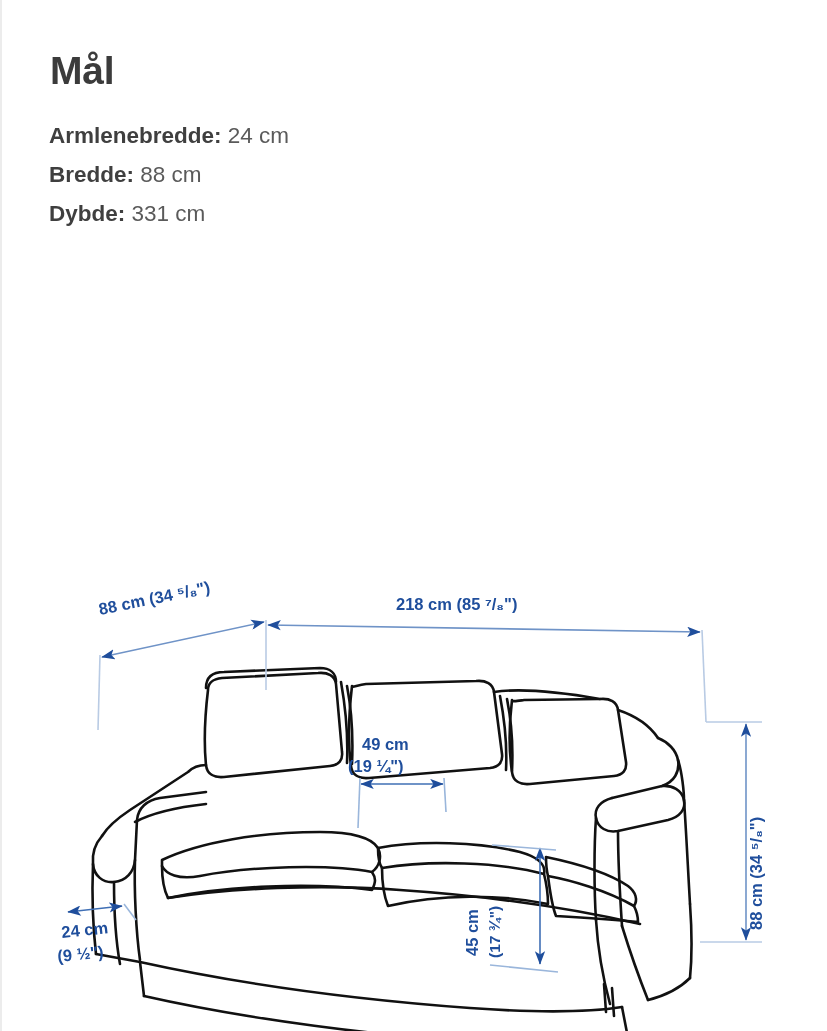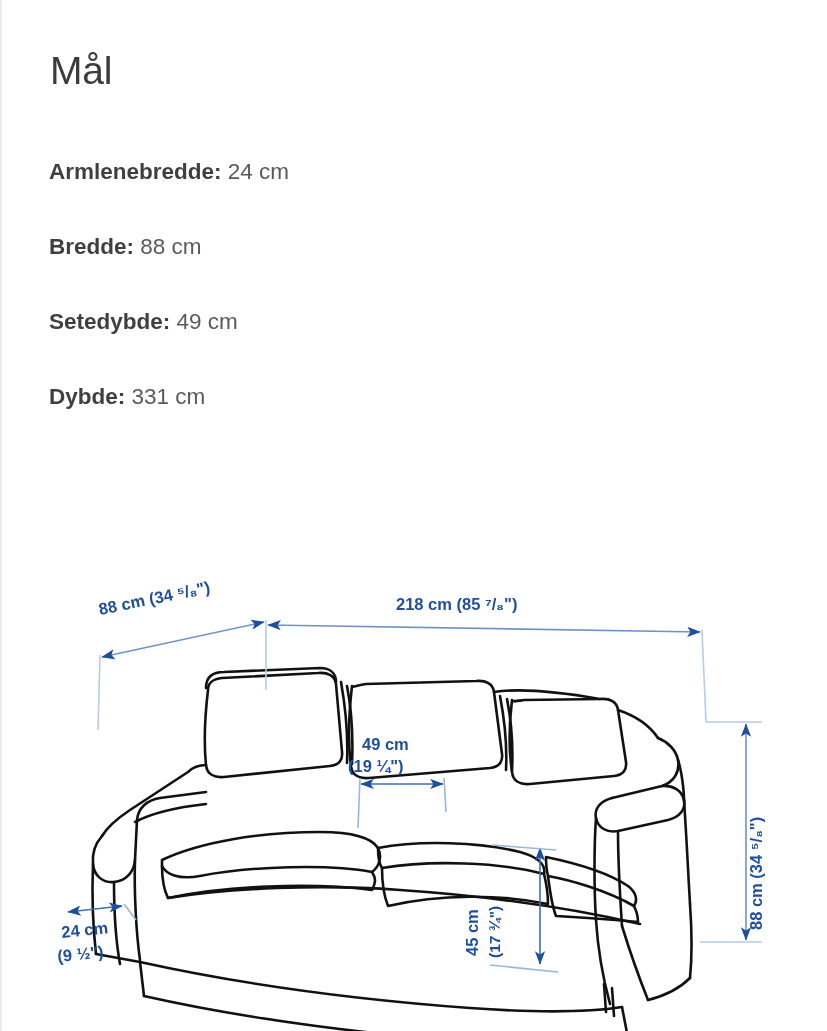"Mål" .page-title { font-weight: normal -> bold }
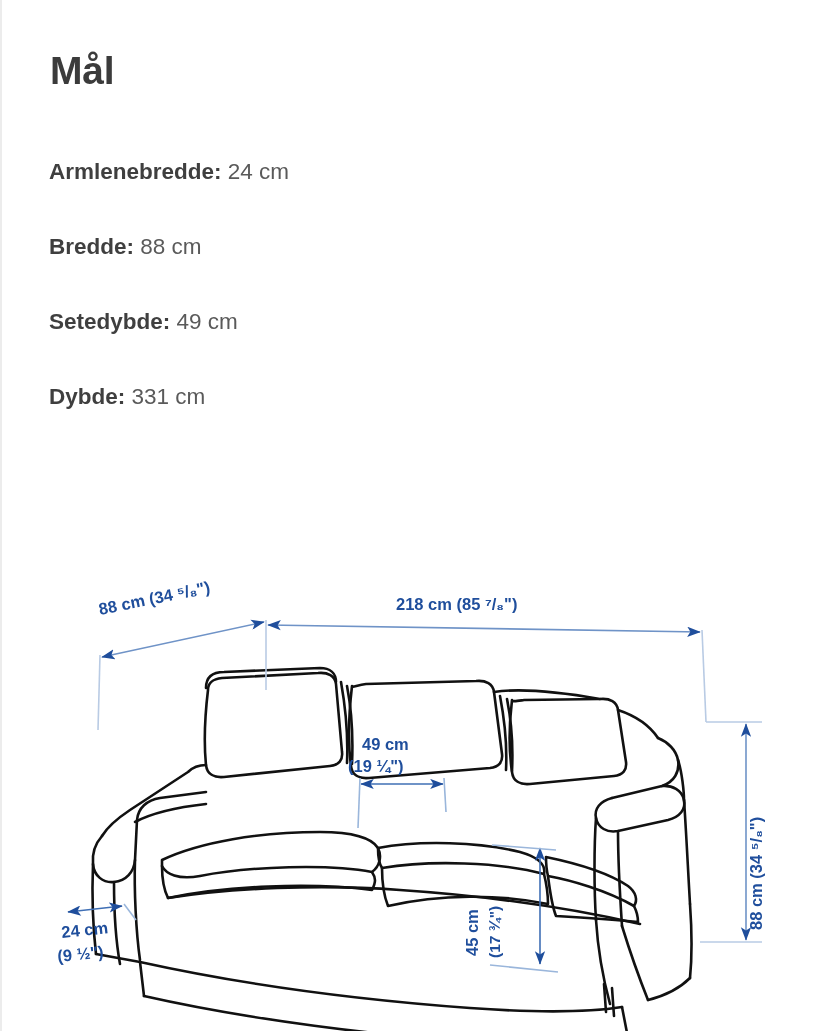"Armlenebredde: 24 cm" .spec-row { margin-top: 36px -> none }
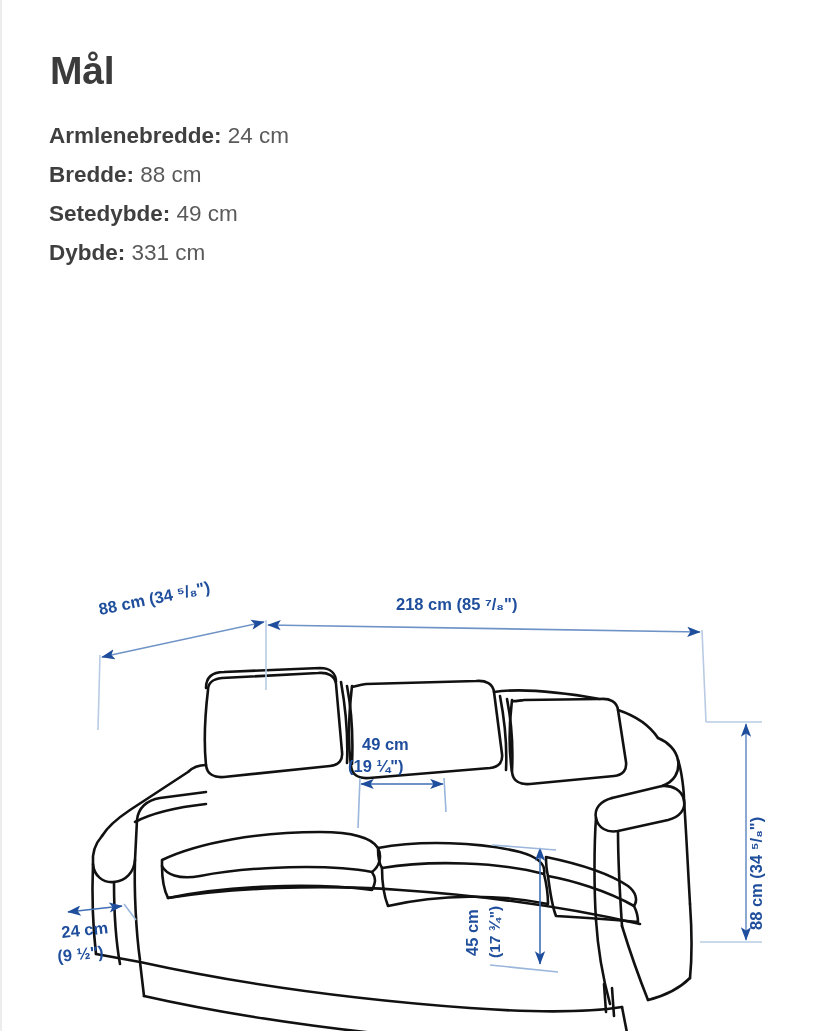"Setedybde: 49 cm" div.spec-row { html: <div> <span>Setedybde:</span> <span>49 cm</span> </div> -> none }
